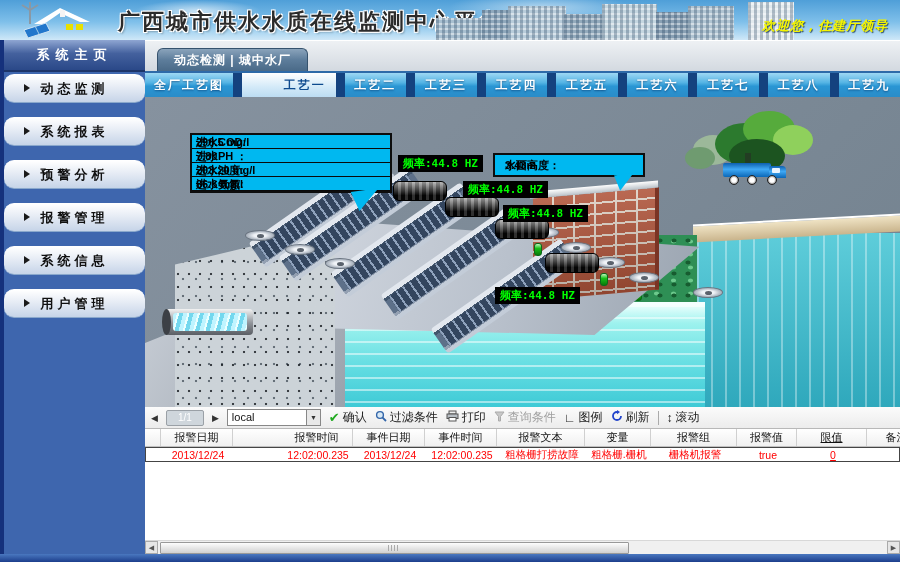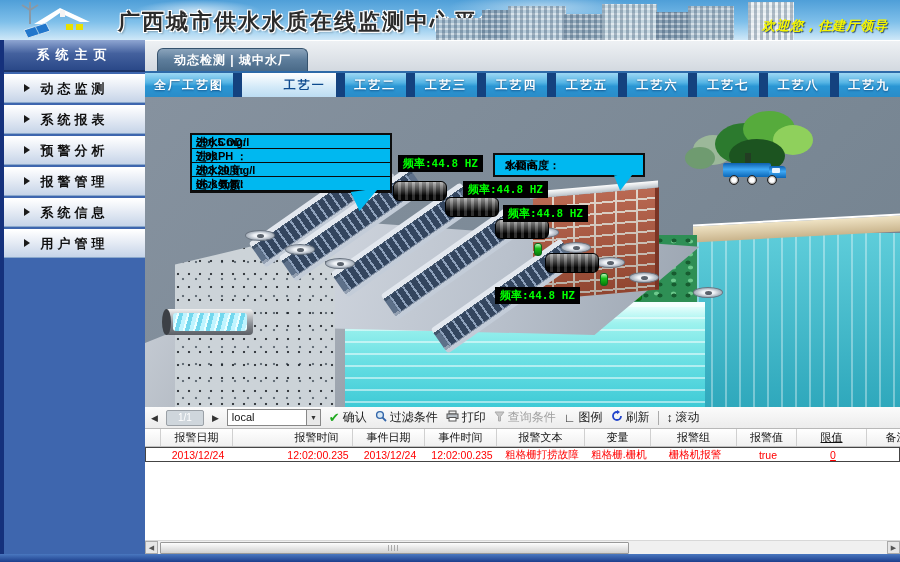"动态监测" .side-item { border-radius: none -> 10px; margin-bottom: 2px -> 14px }
